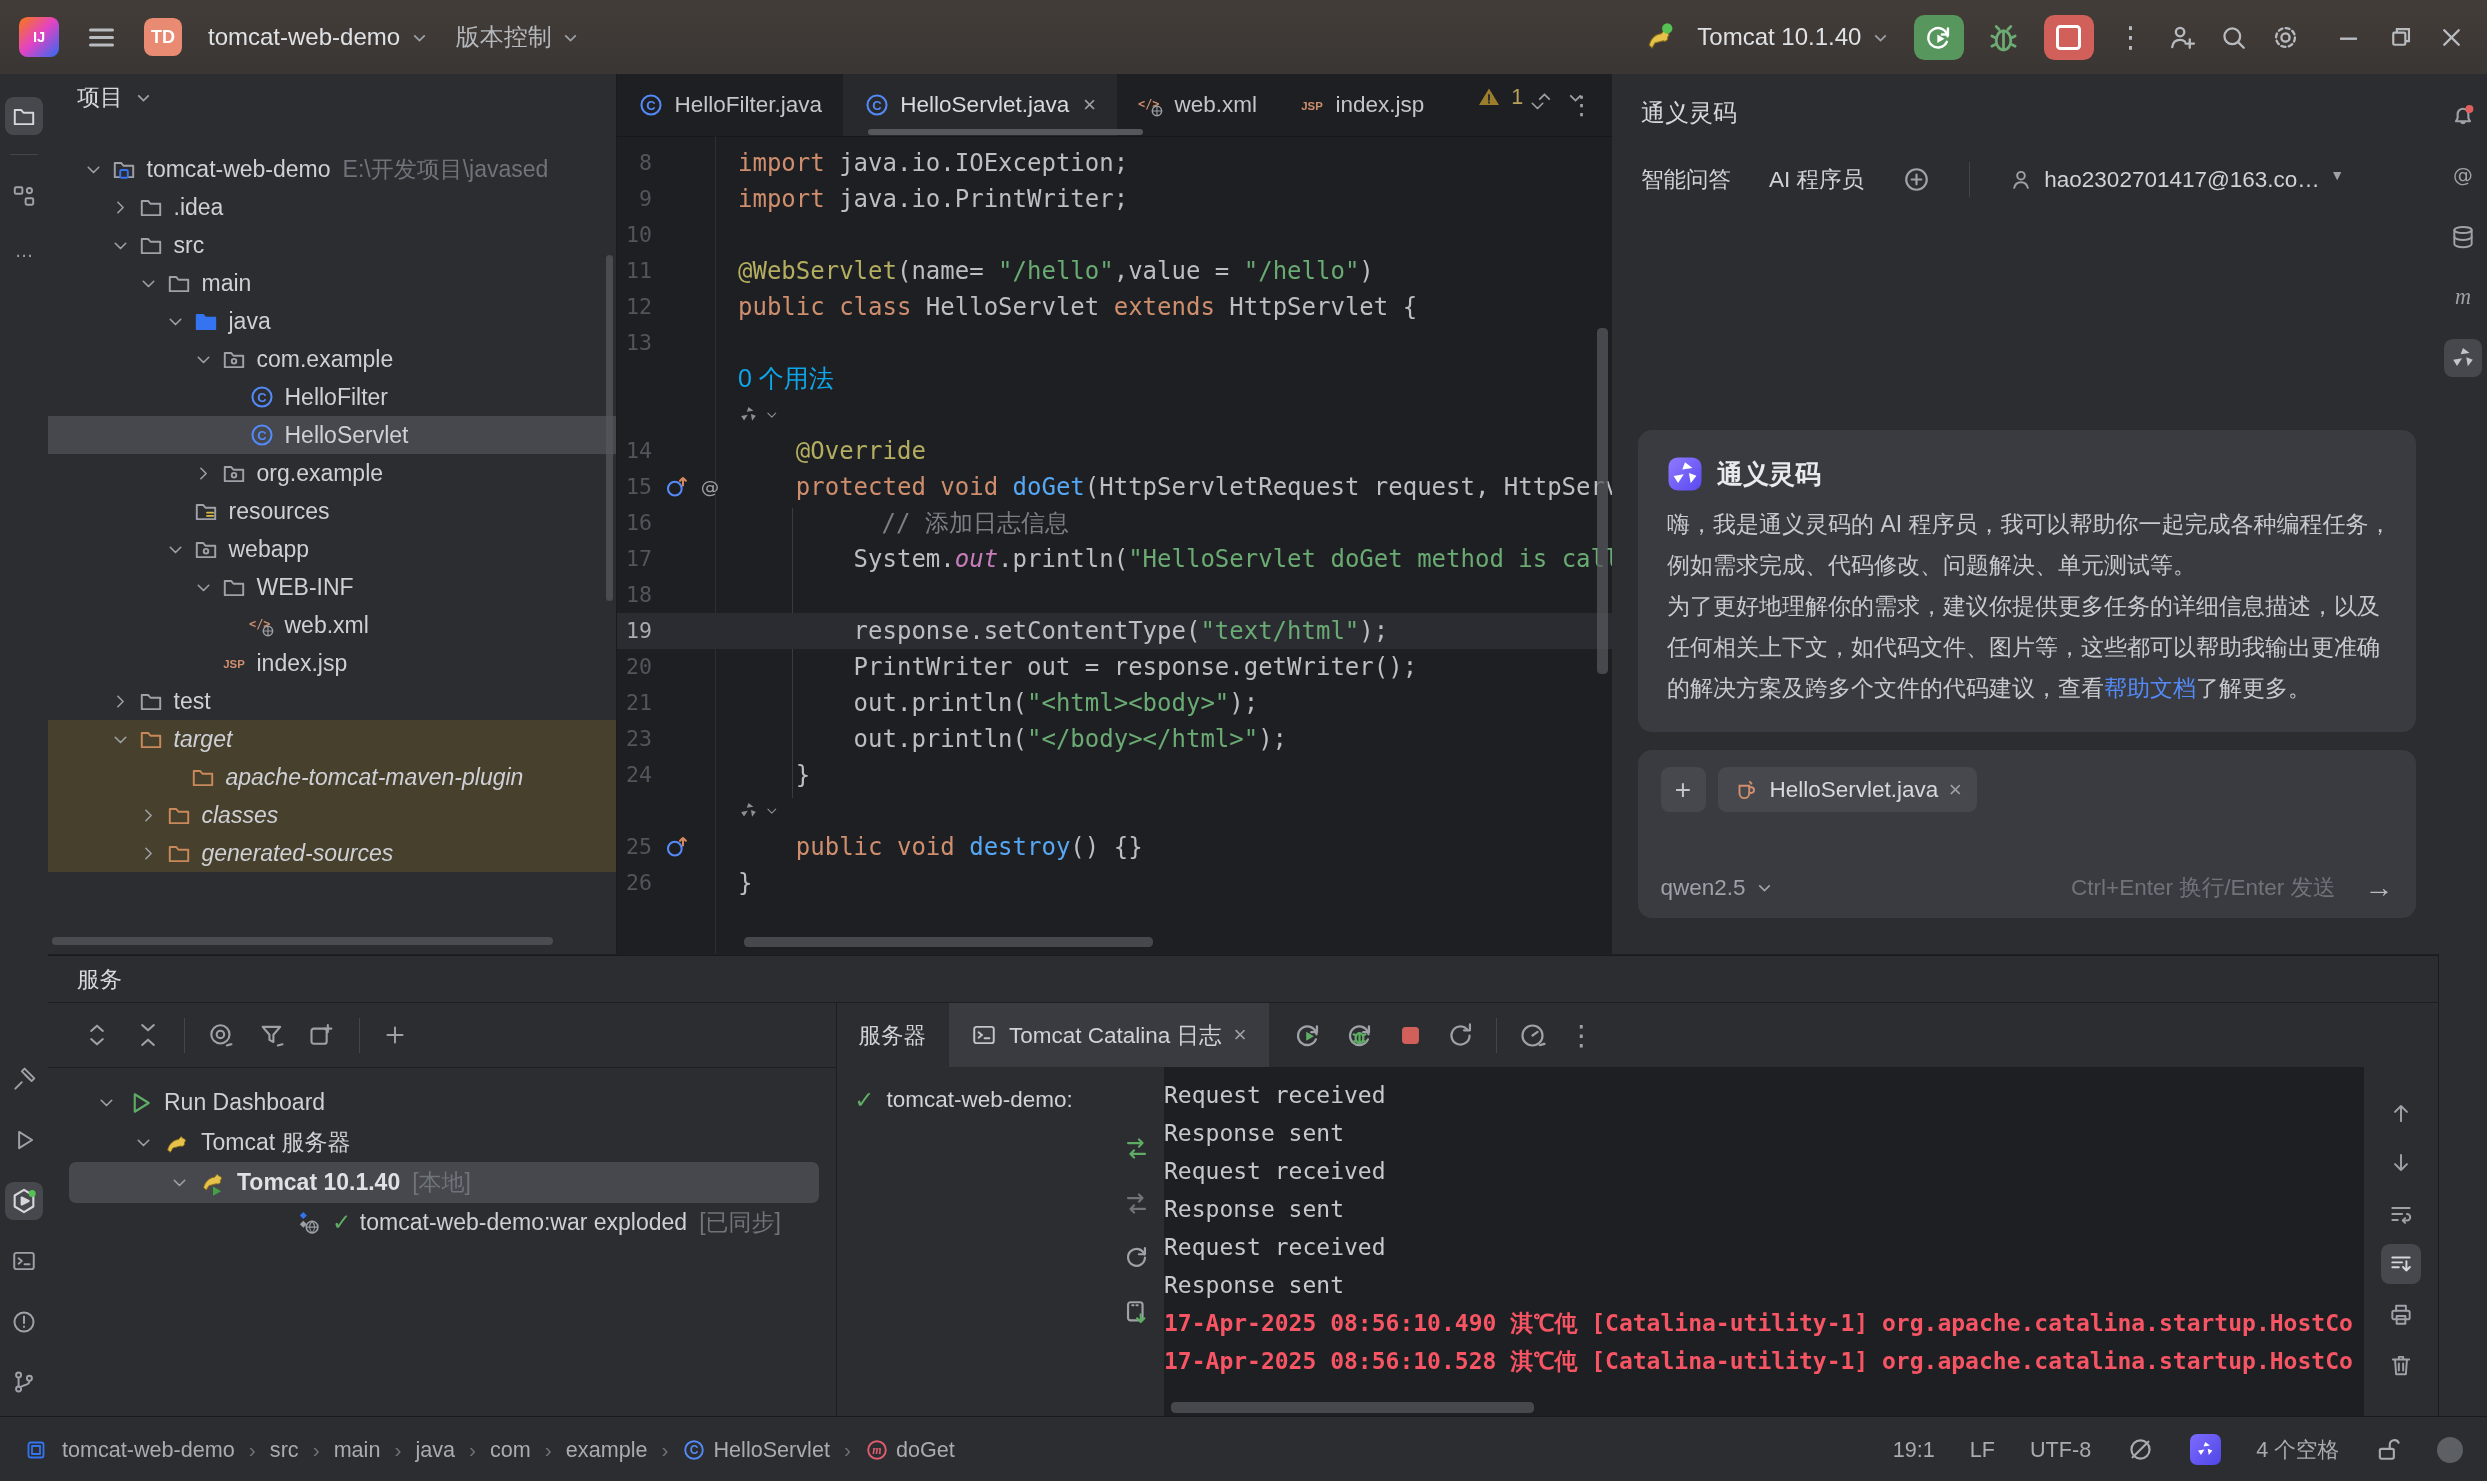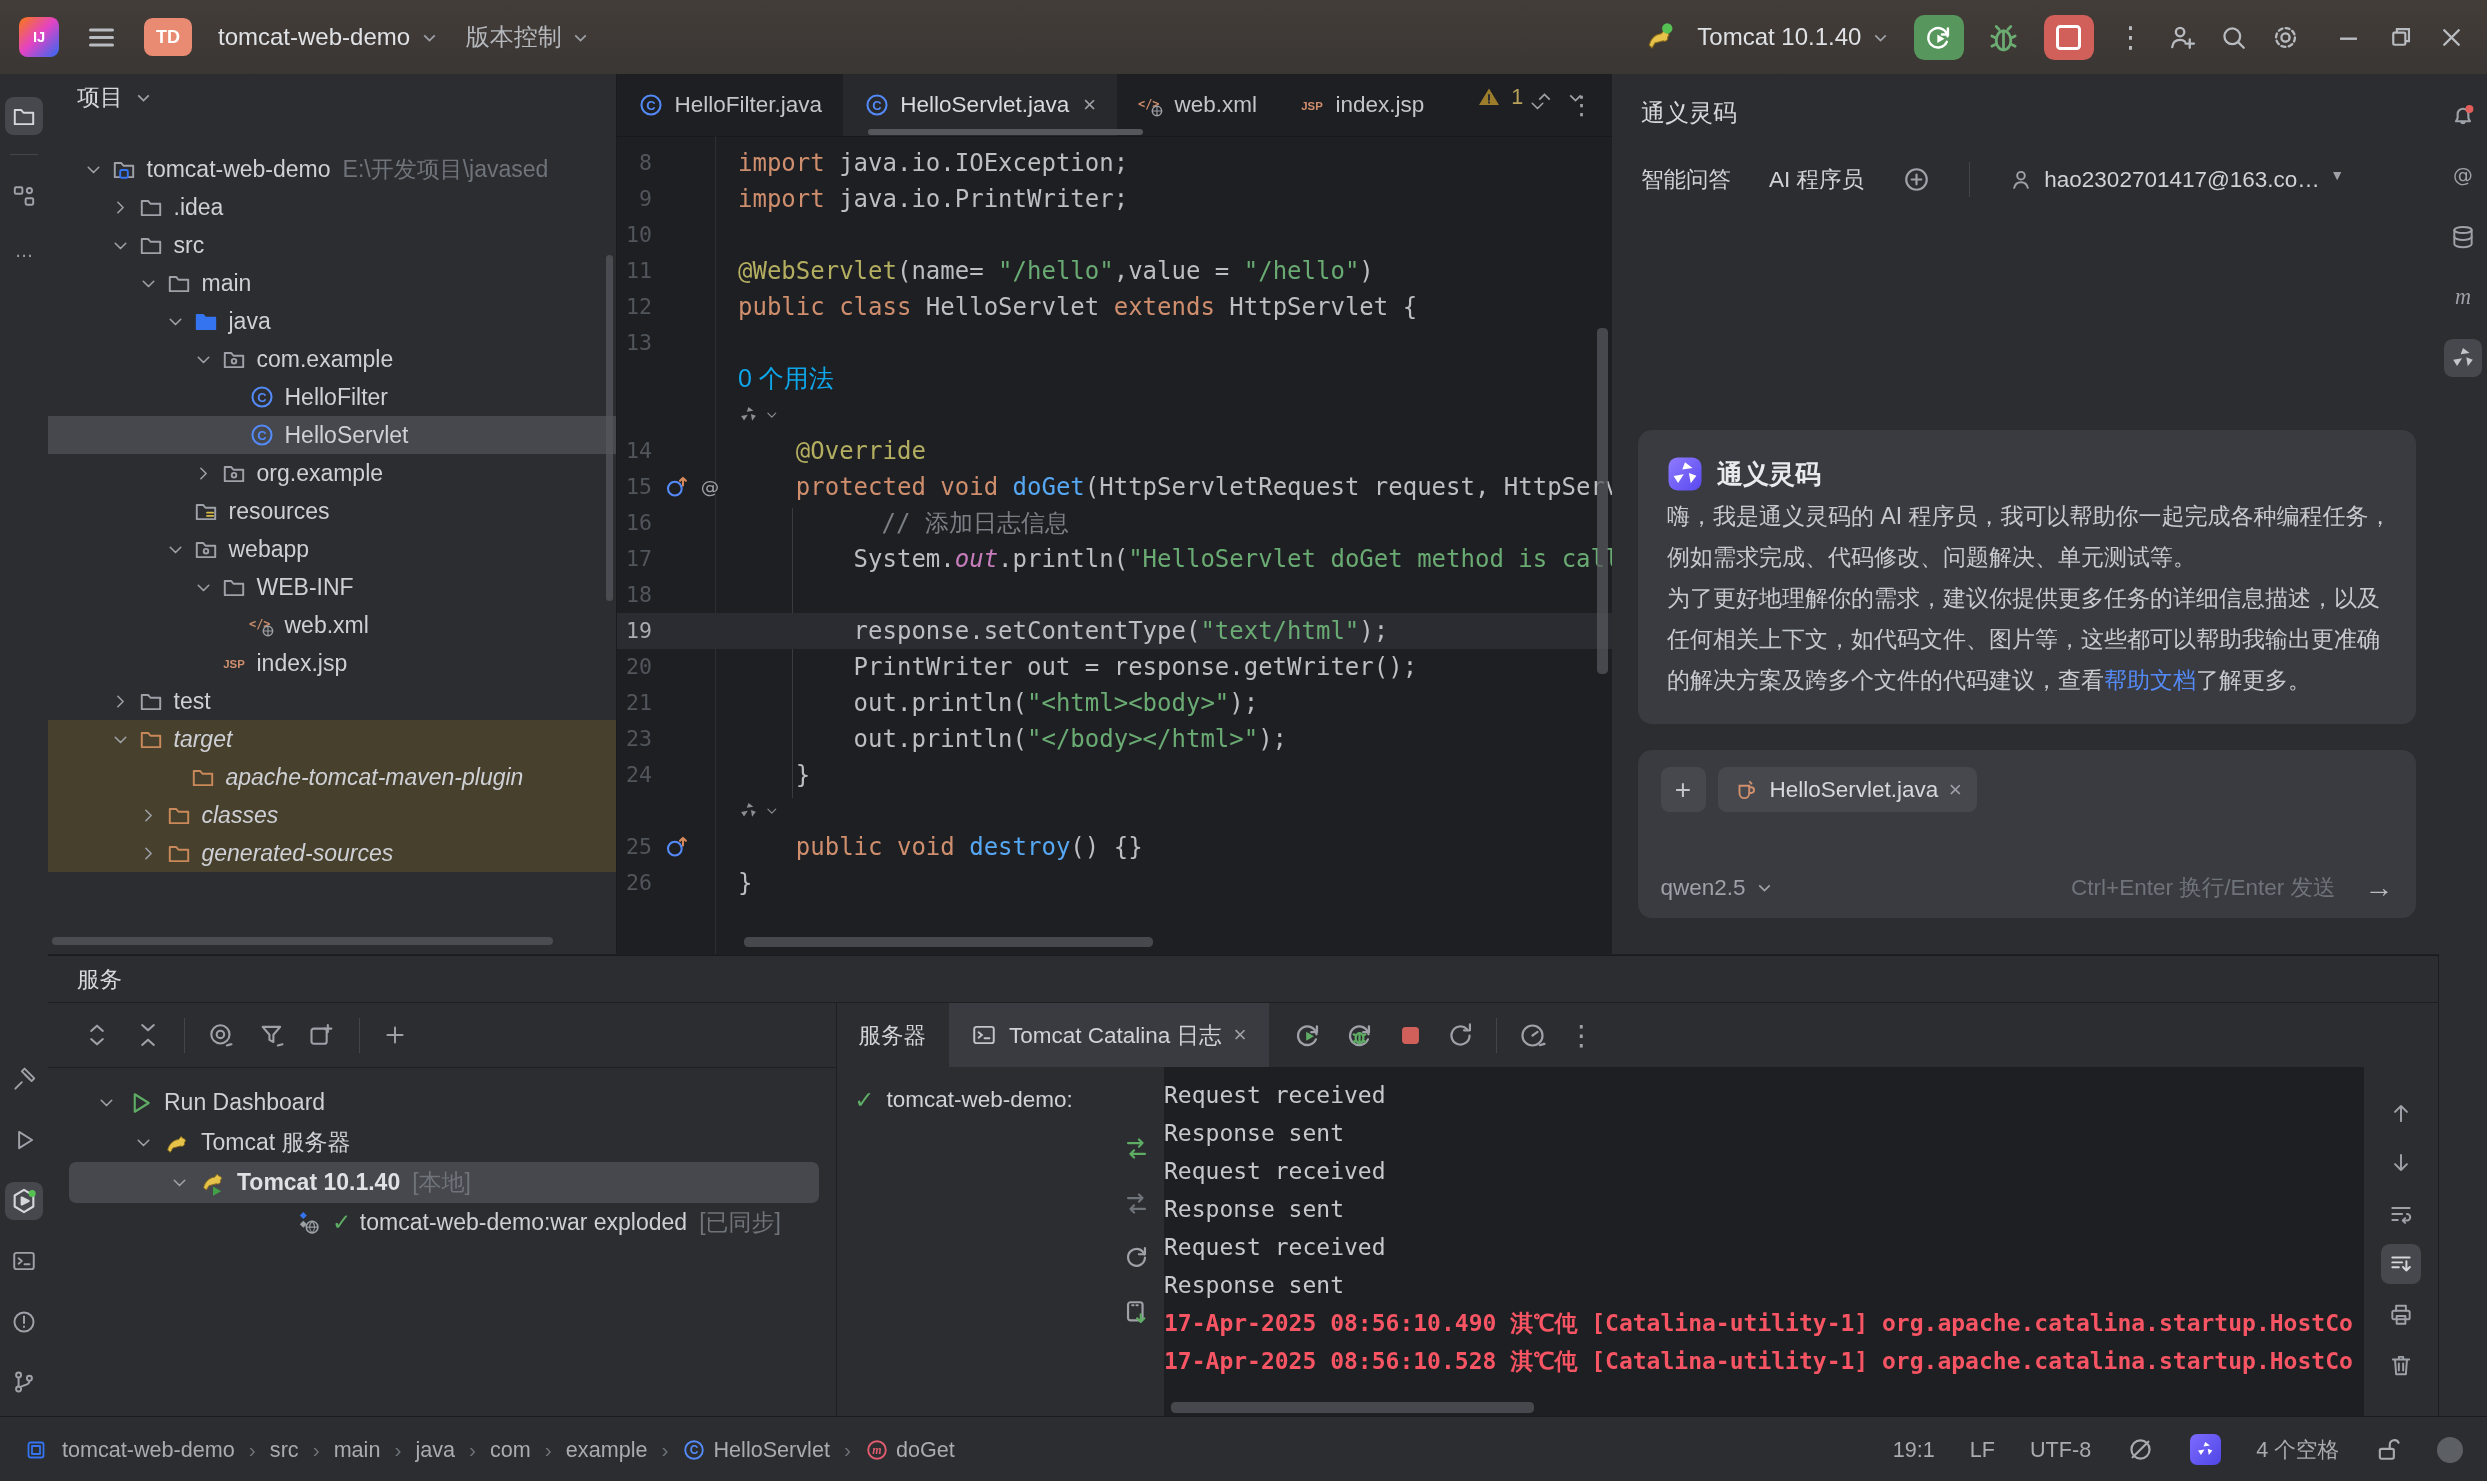"TD" .tdbadge { width: 48px -> 38px }
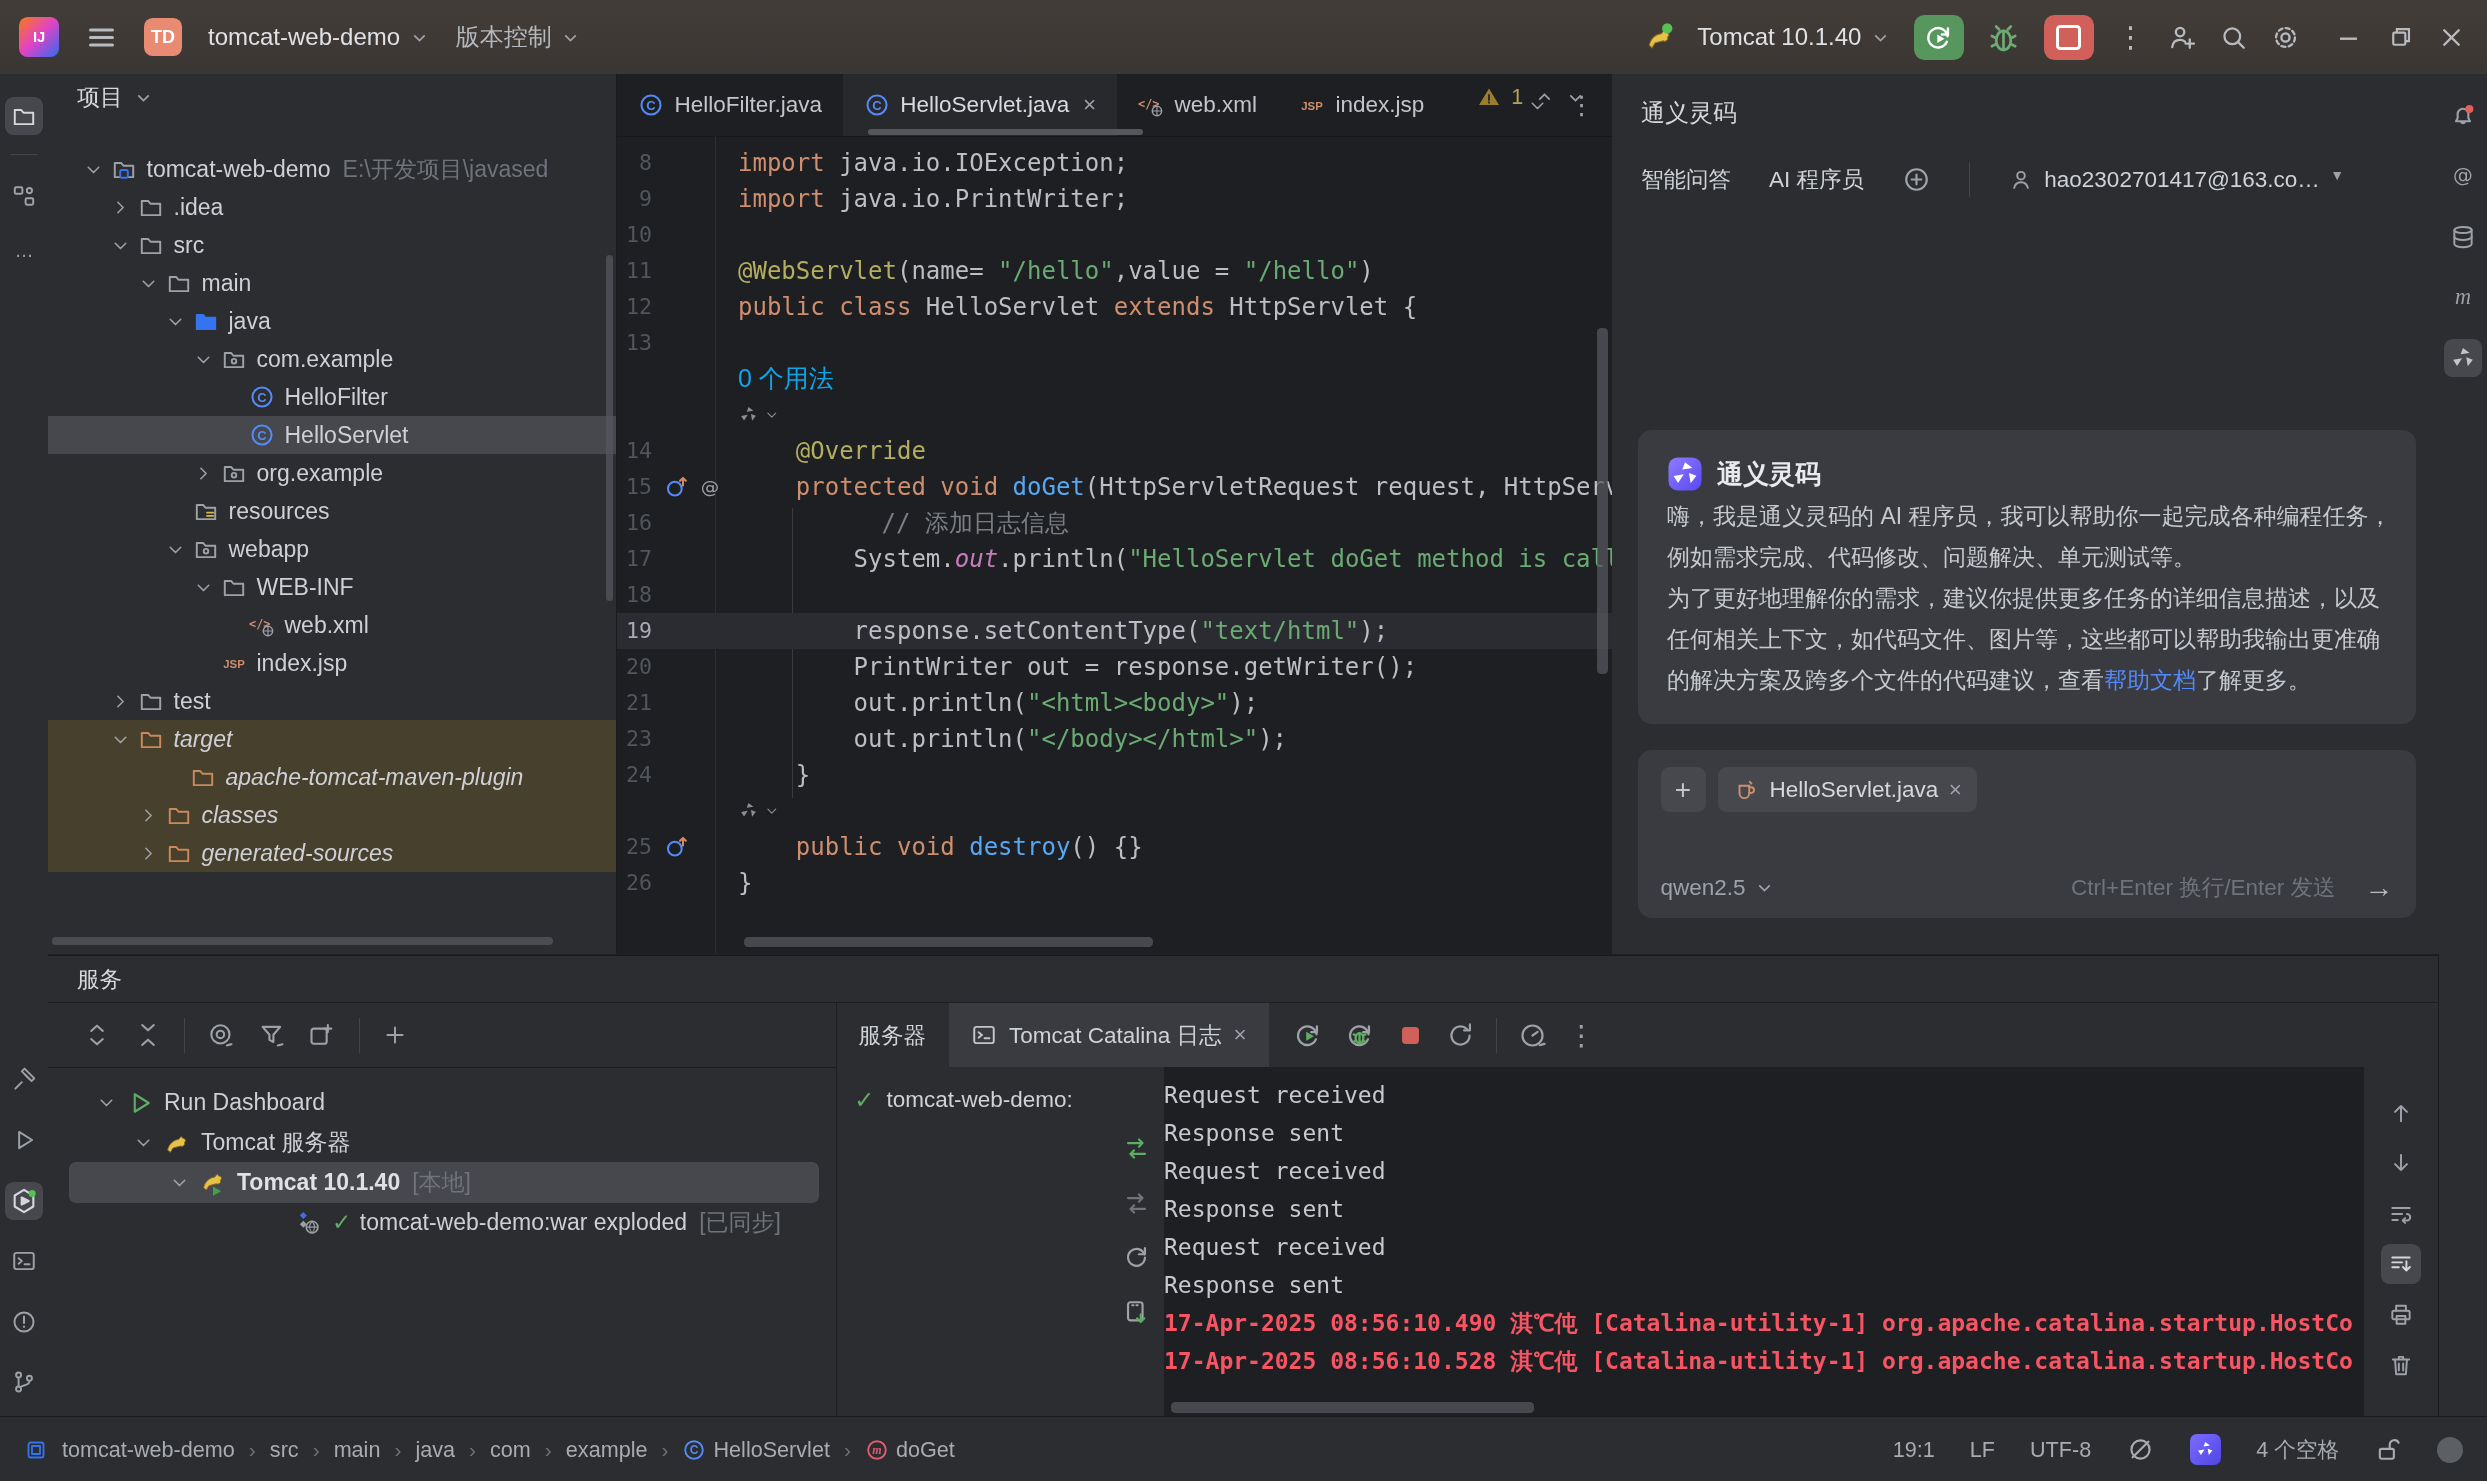"嗨，我是通义灵码的 AI 程序员，我可以帮助你一起完成各种编程任务，" div { margin-top: 4px -> 12px }
